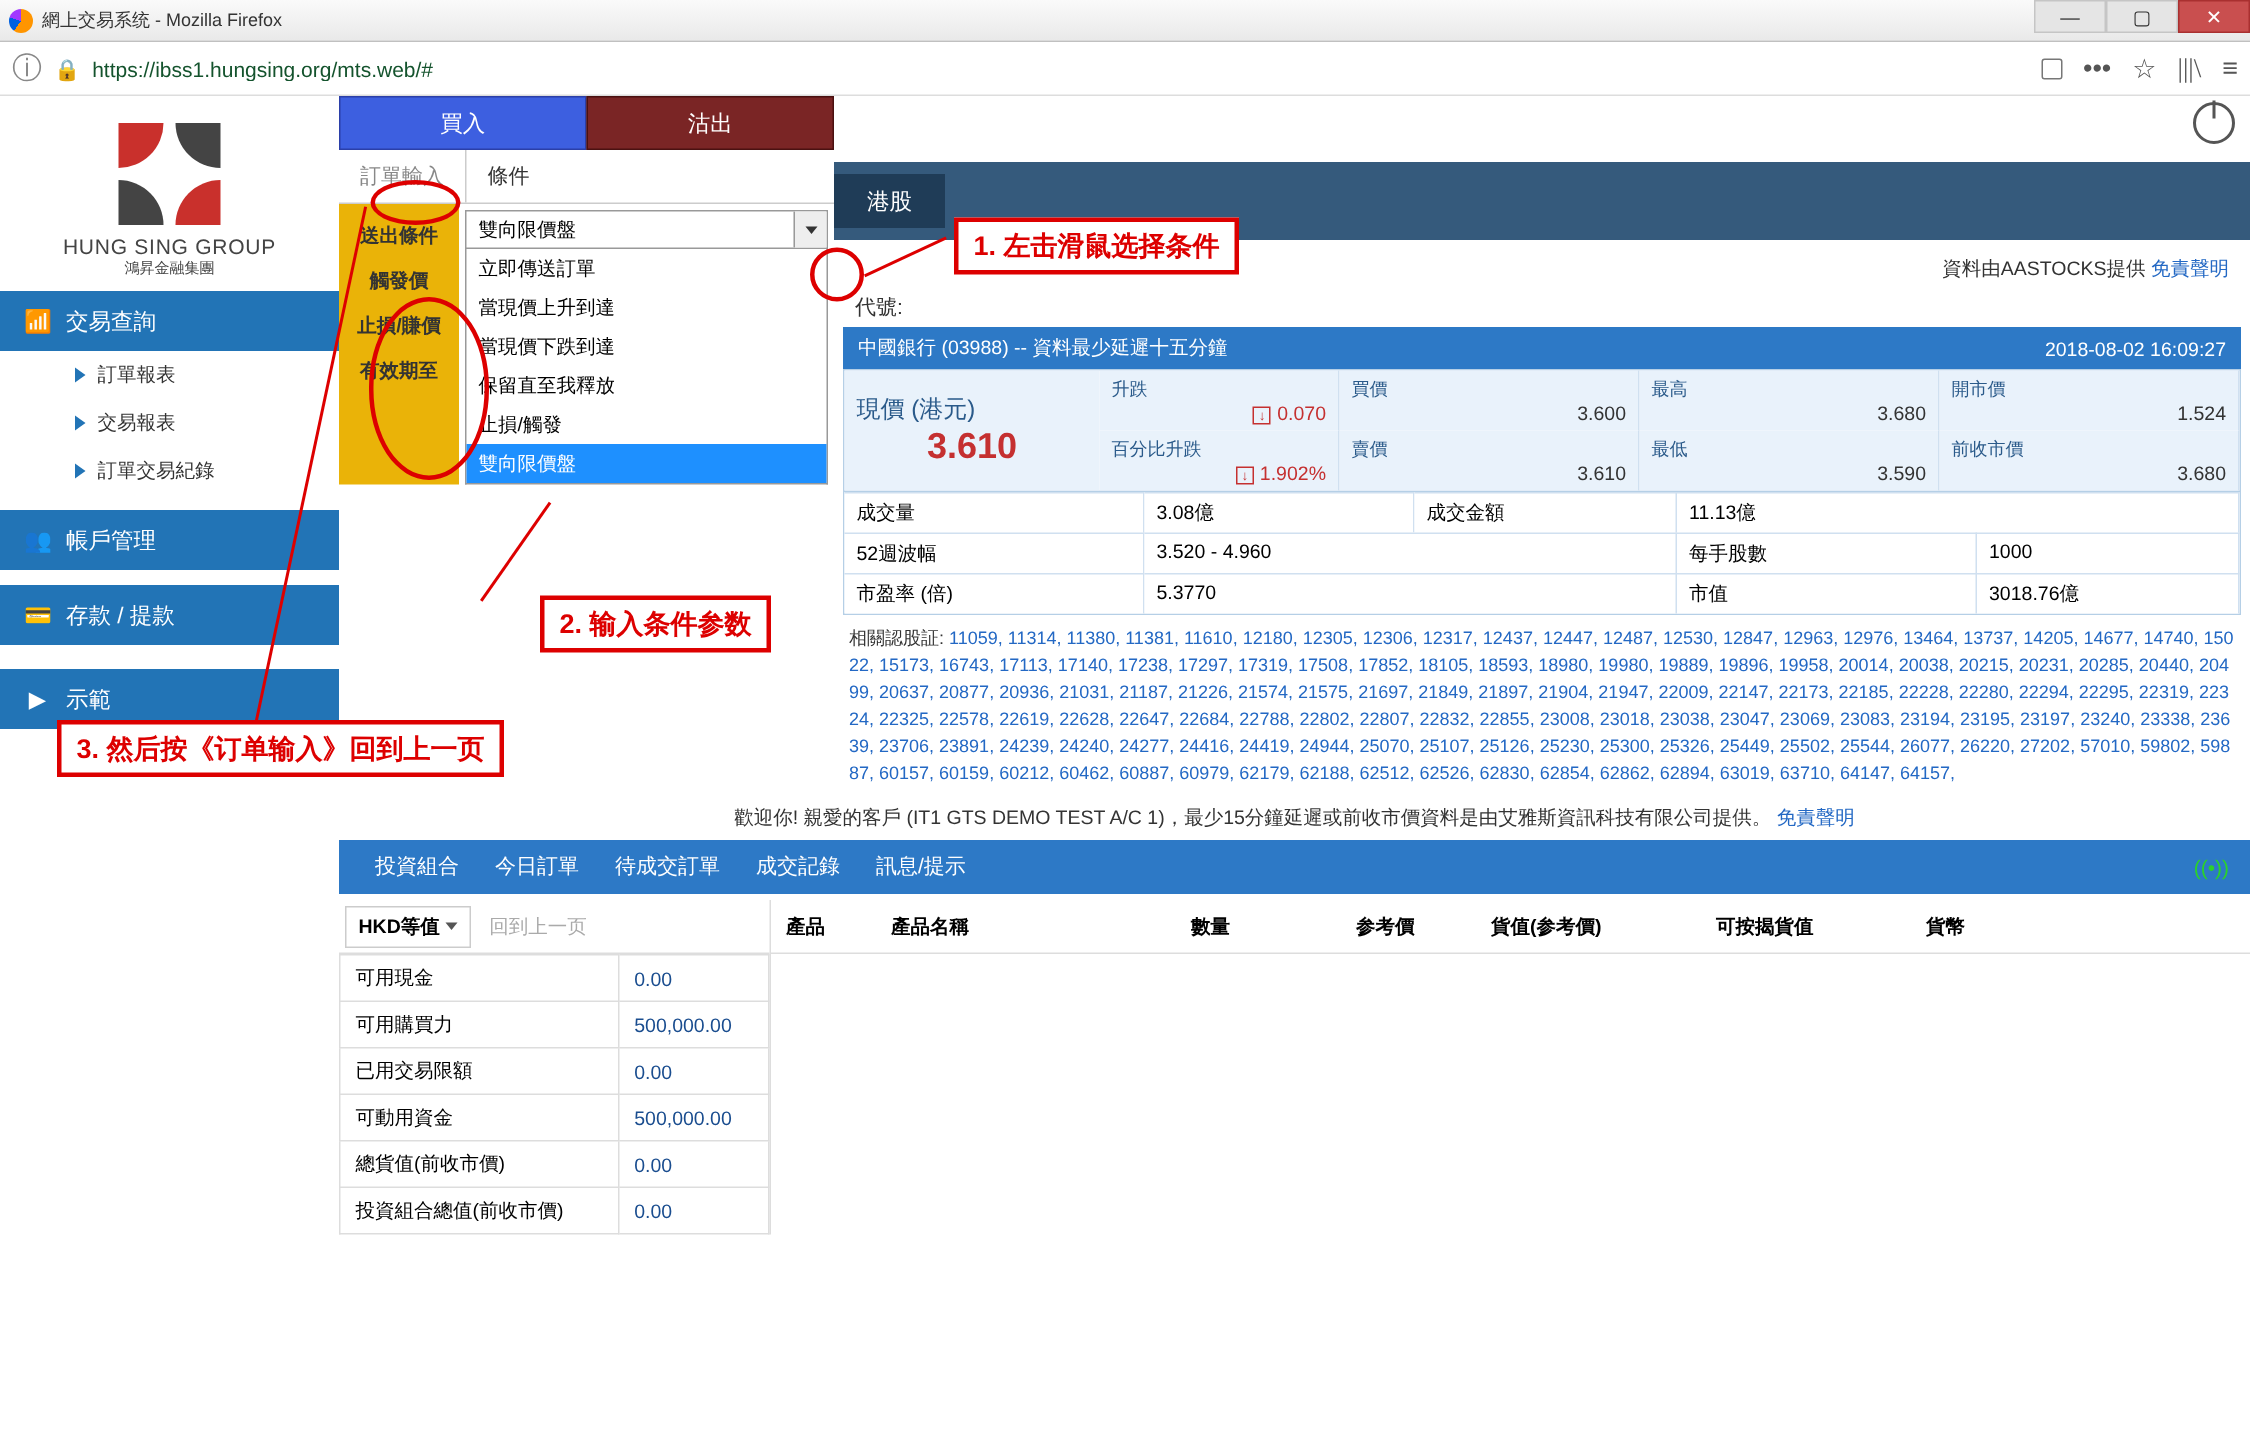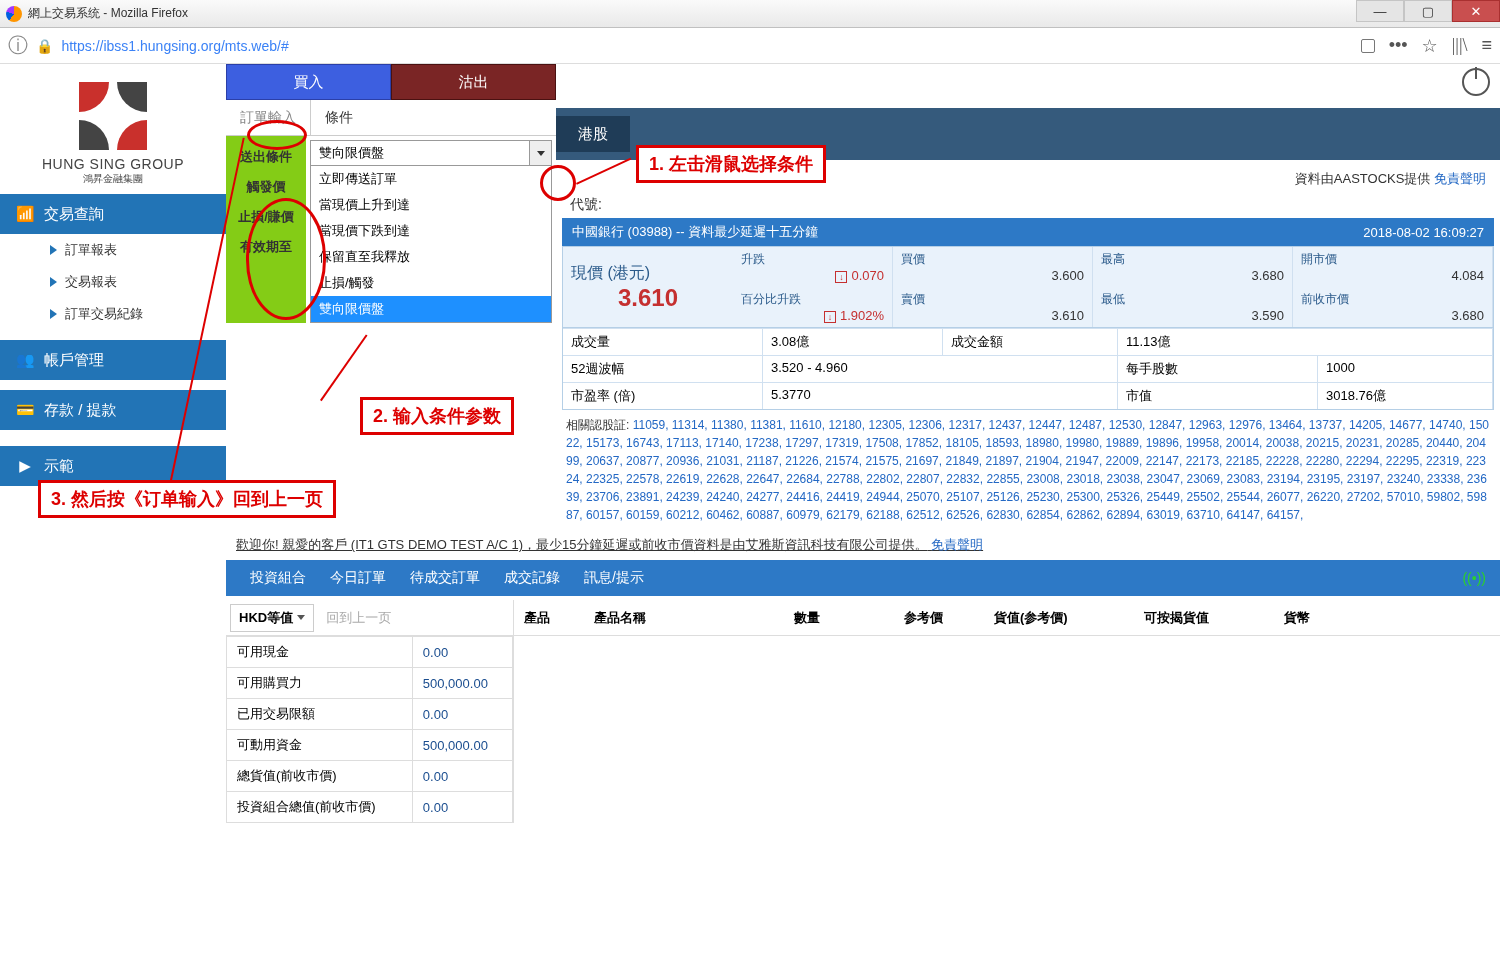"https://ibss1.hungsing.org/mts.web/#" .urlbar input { color: #3b82f6 -> #14532d }
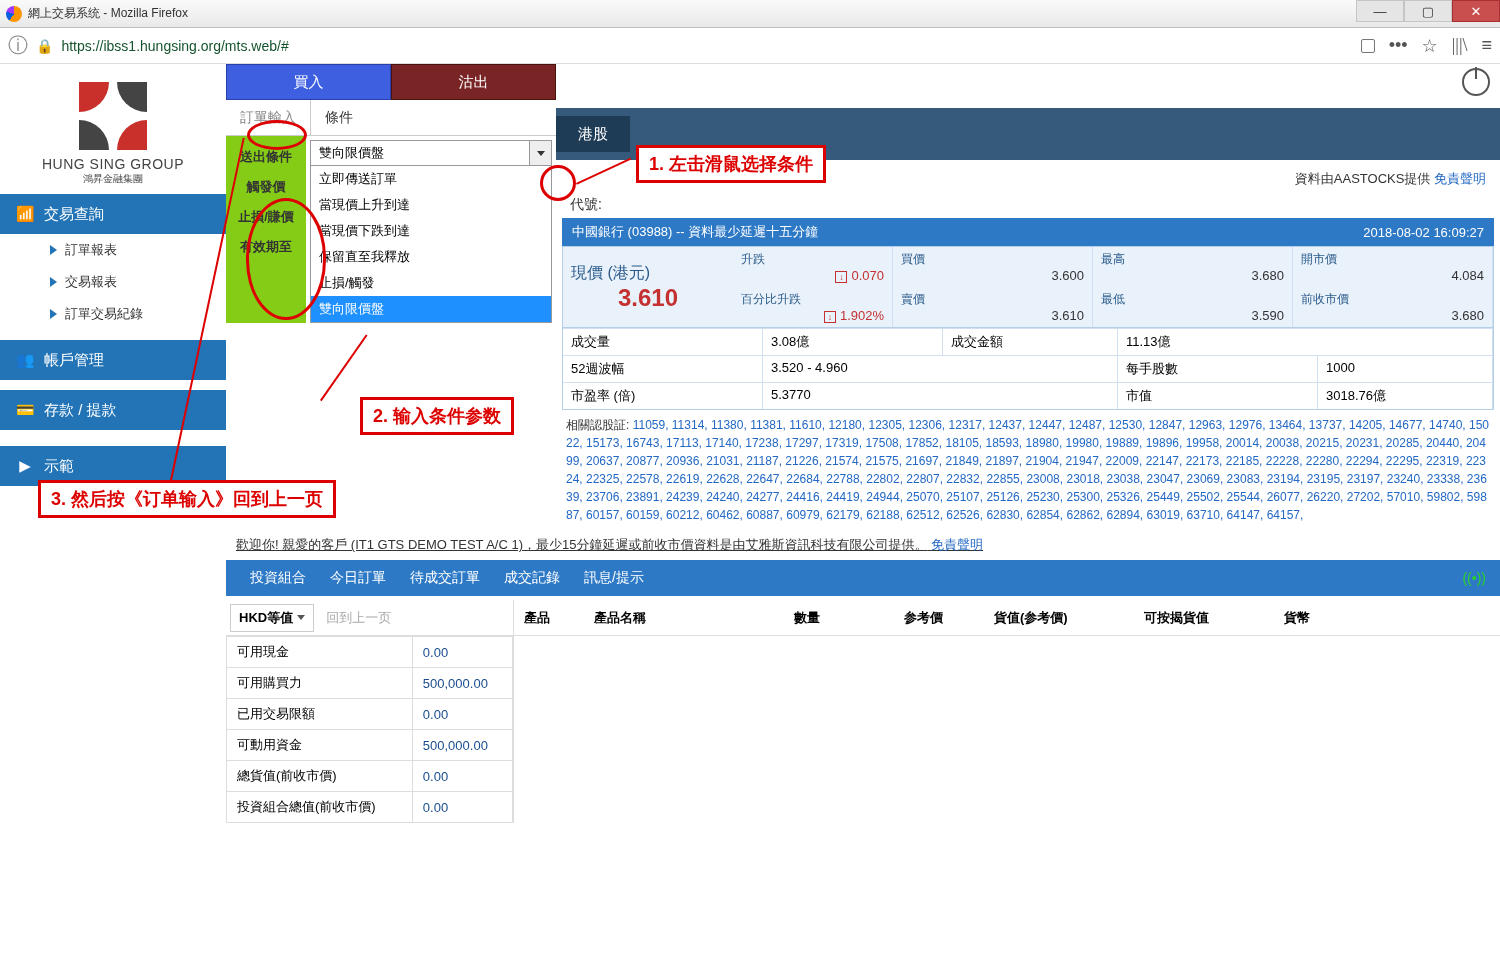"送出條件" .form-labels { background: #84cc16 -> #eab308 }
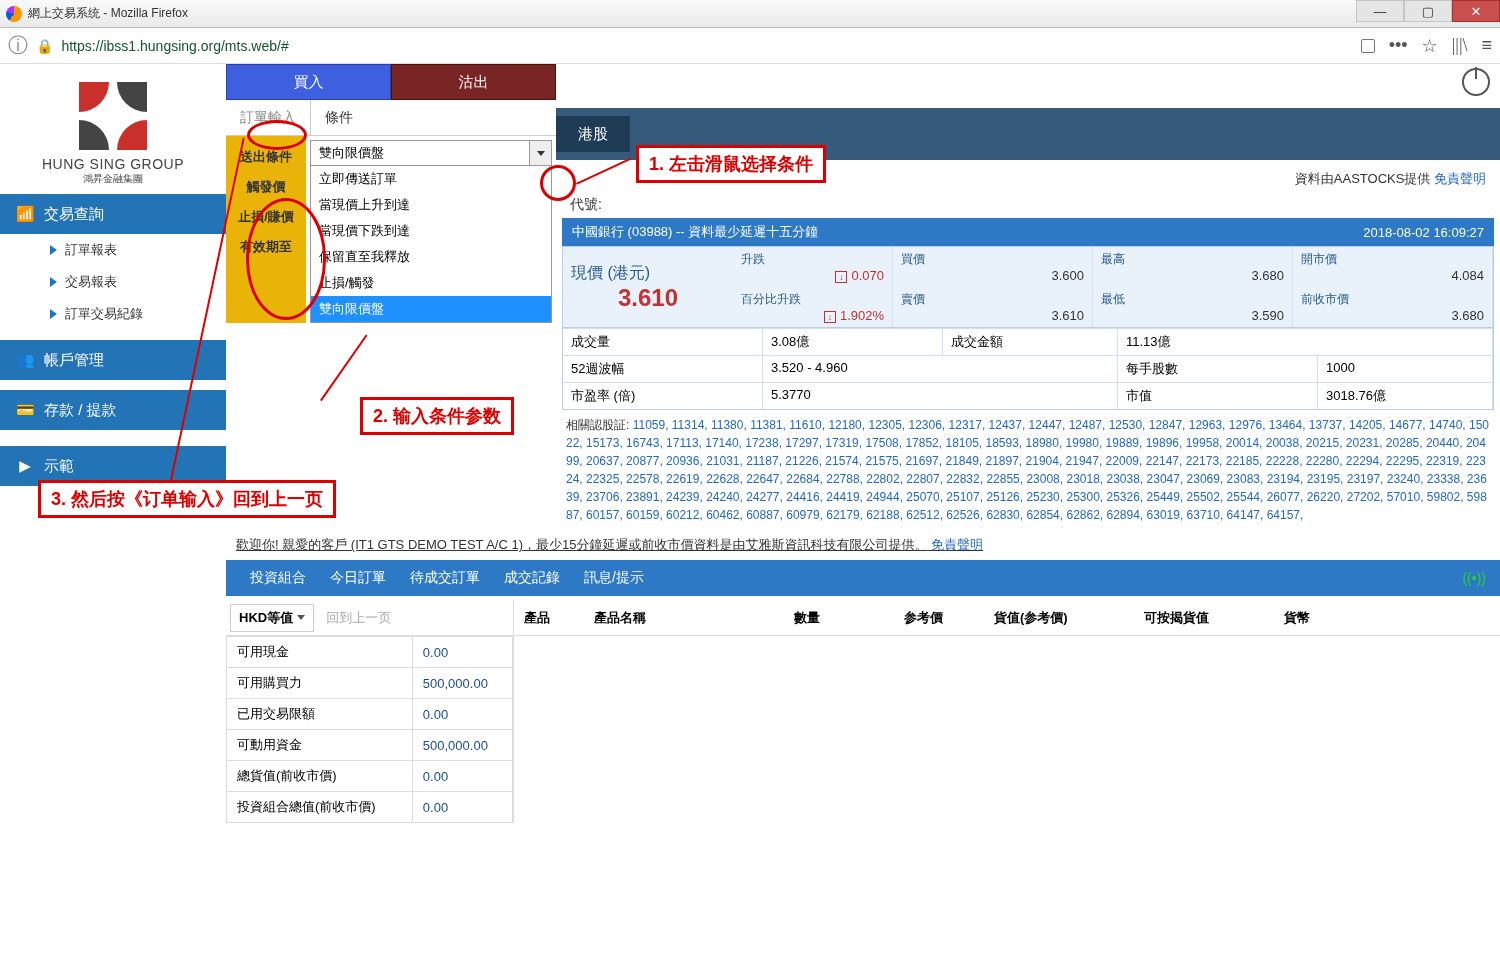"4.084" div.qval { text: 4.084 -> 1.524 }
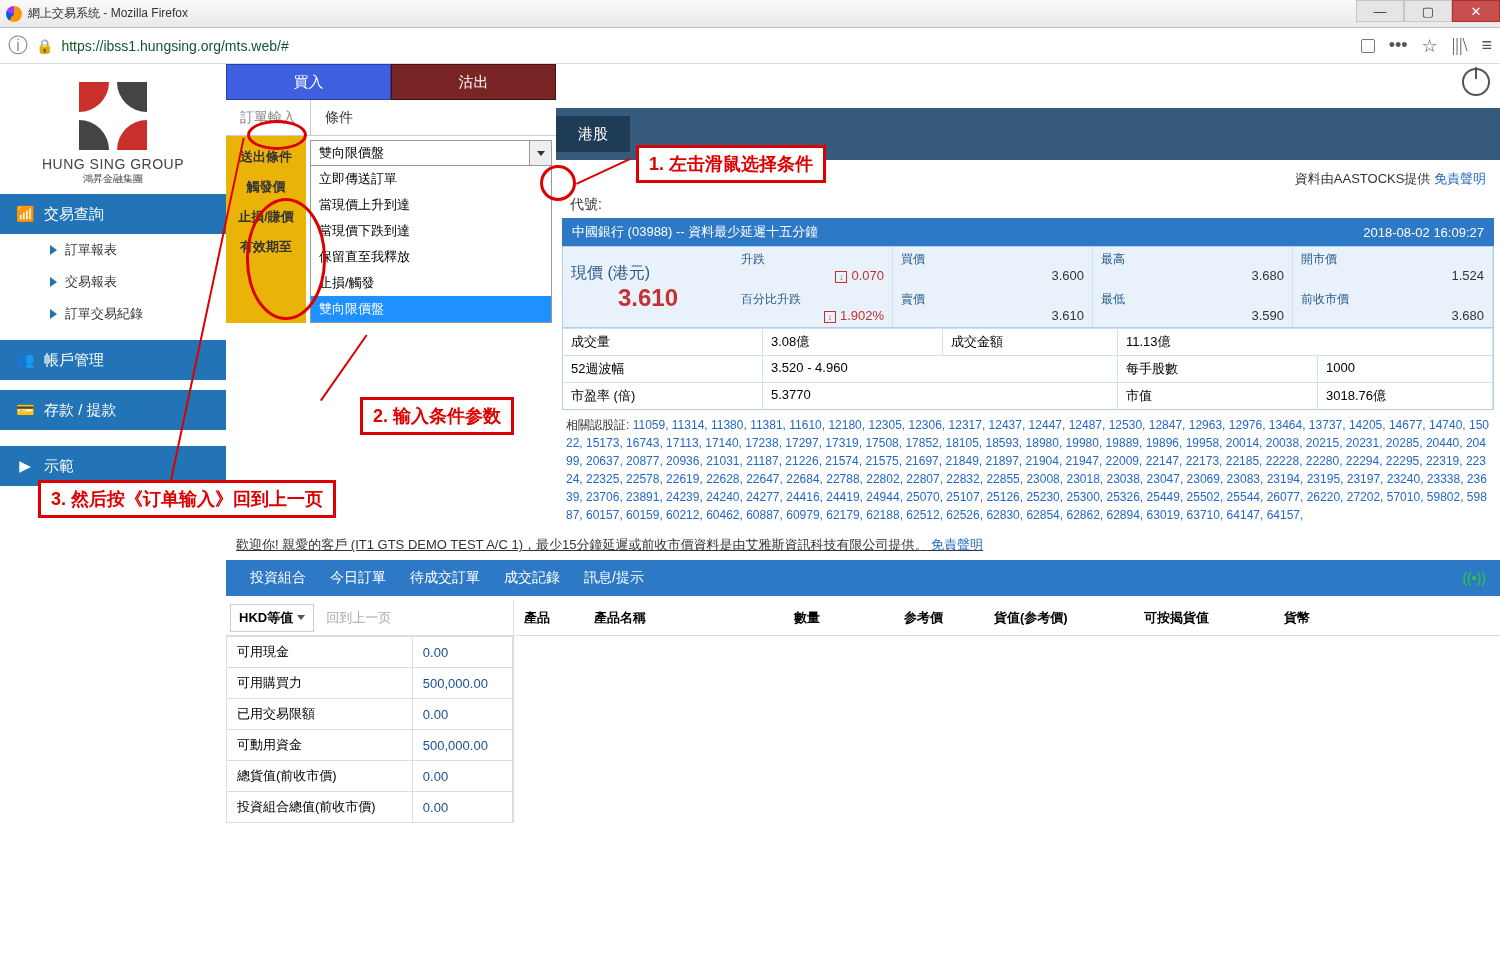"歡迎你! 親愛的客戶 (IT1 GTS DEMO" .welcome { text-align: left -> center; text-decoration: underline -> none }
